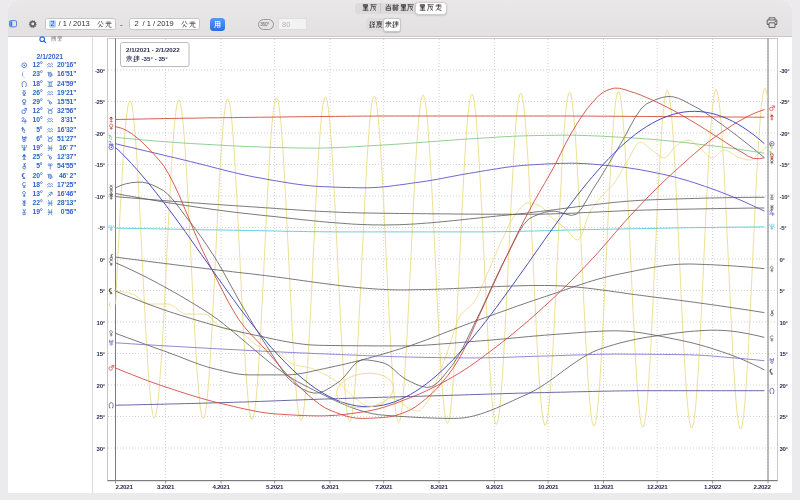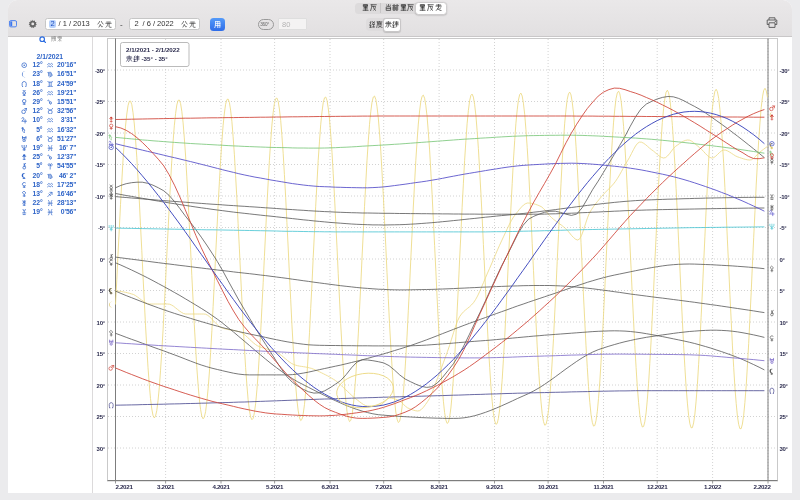"/ 6 / 2022" div.t { text: 6 / 2022 -> 1 / 2019 }
